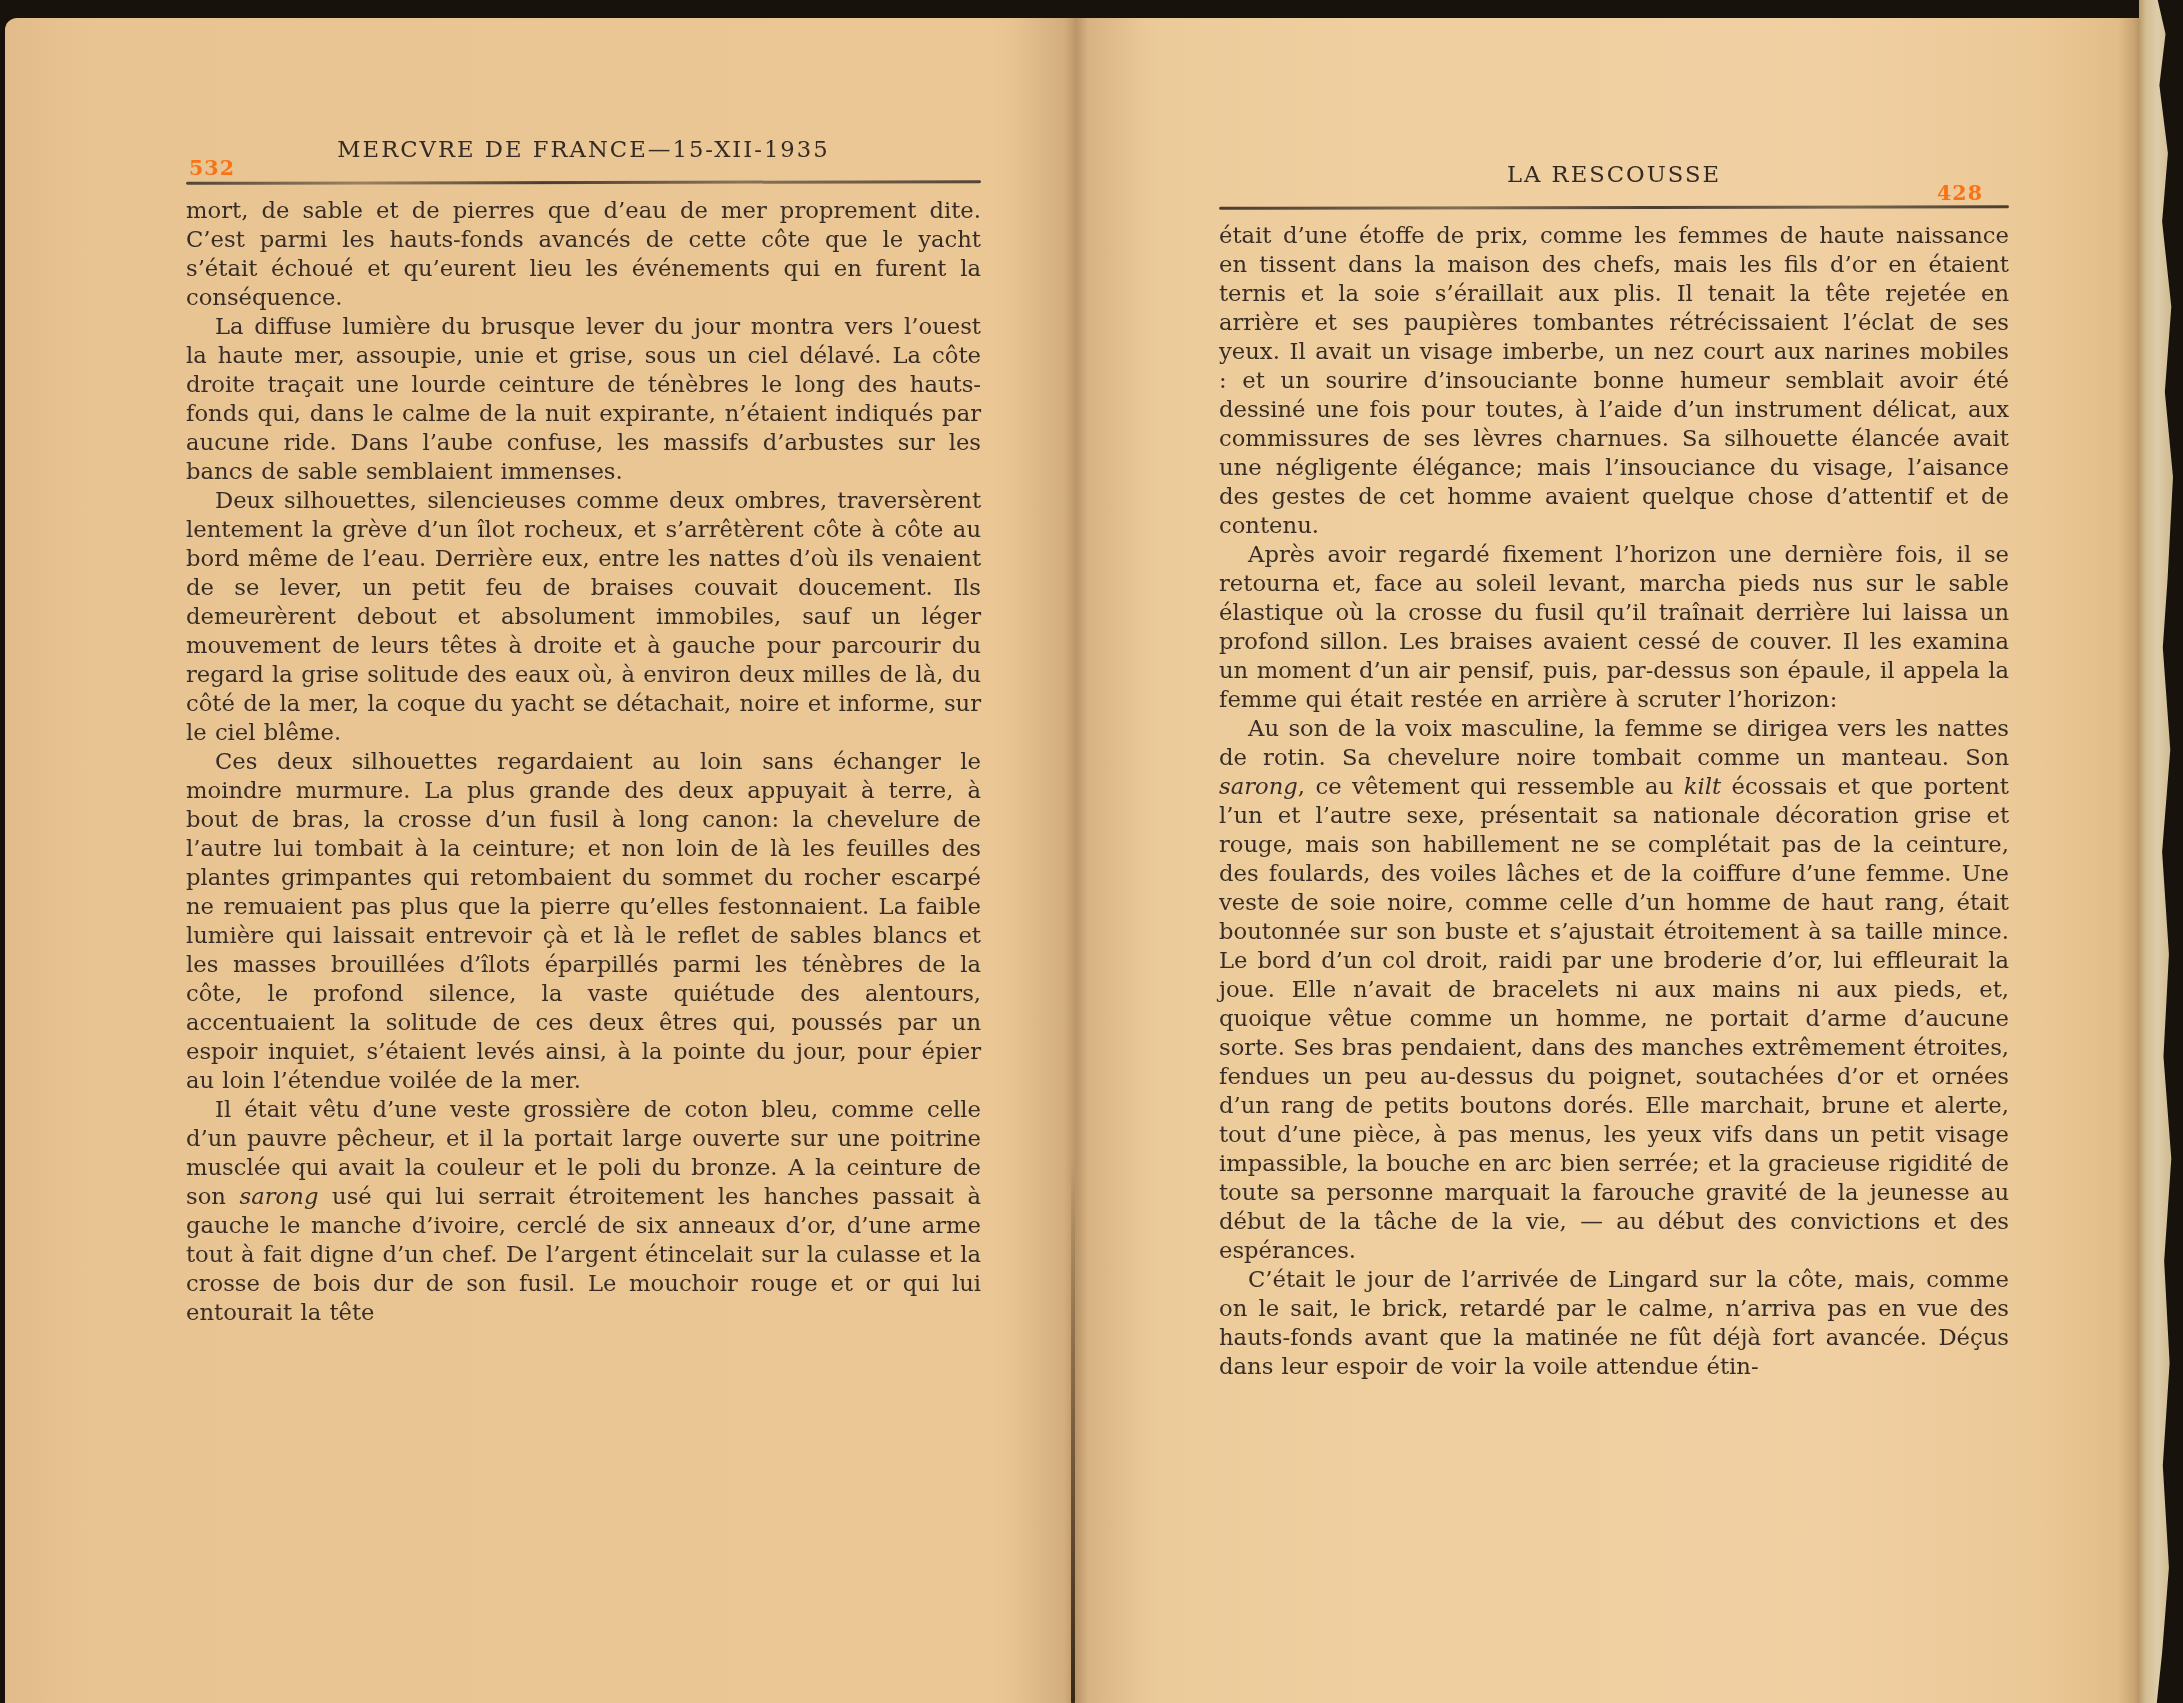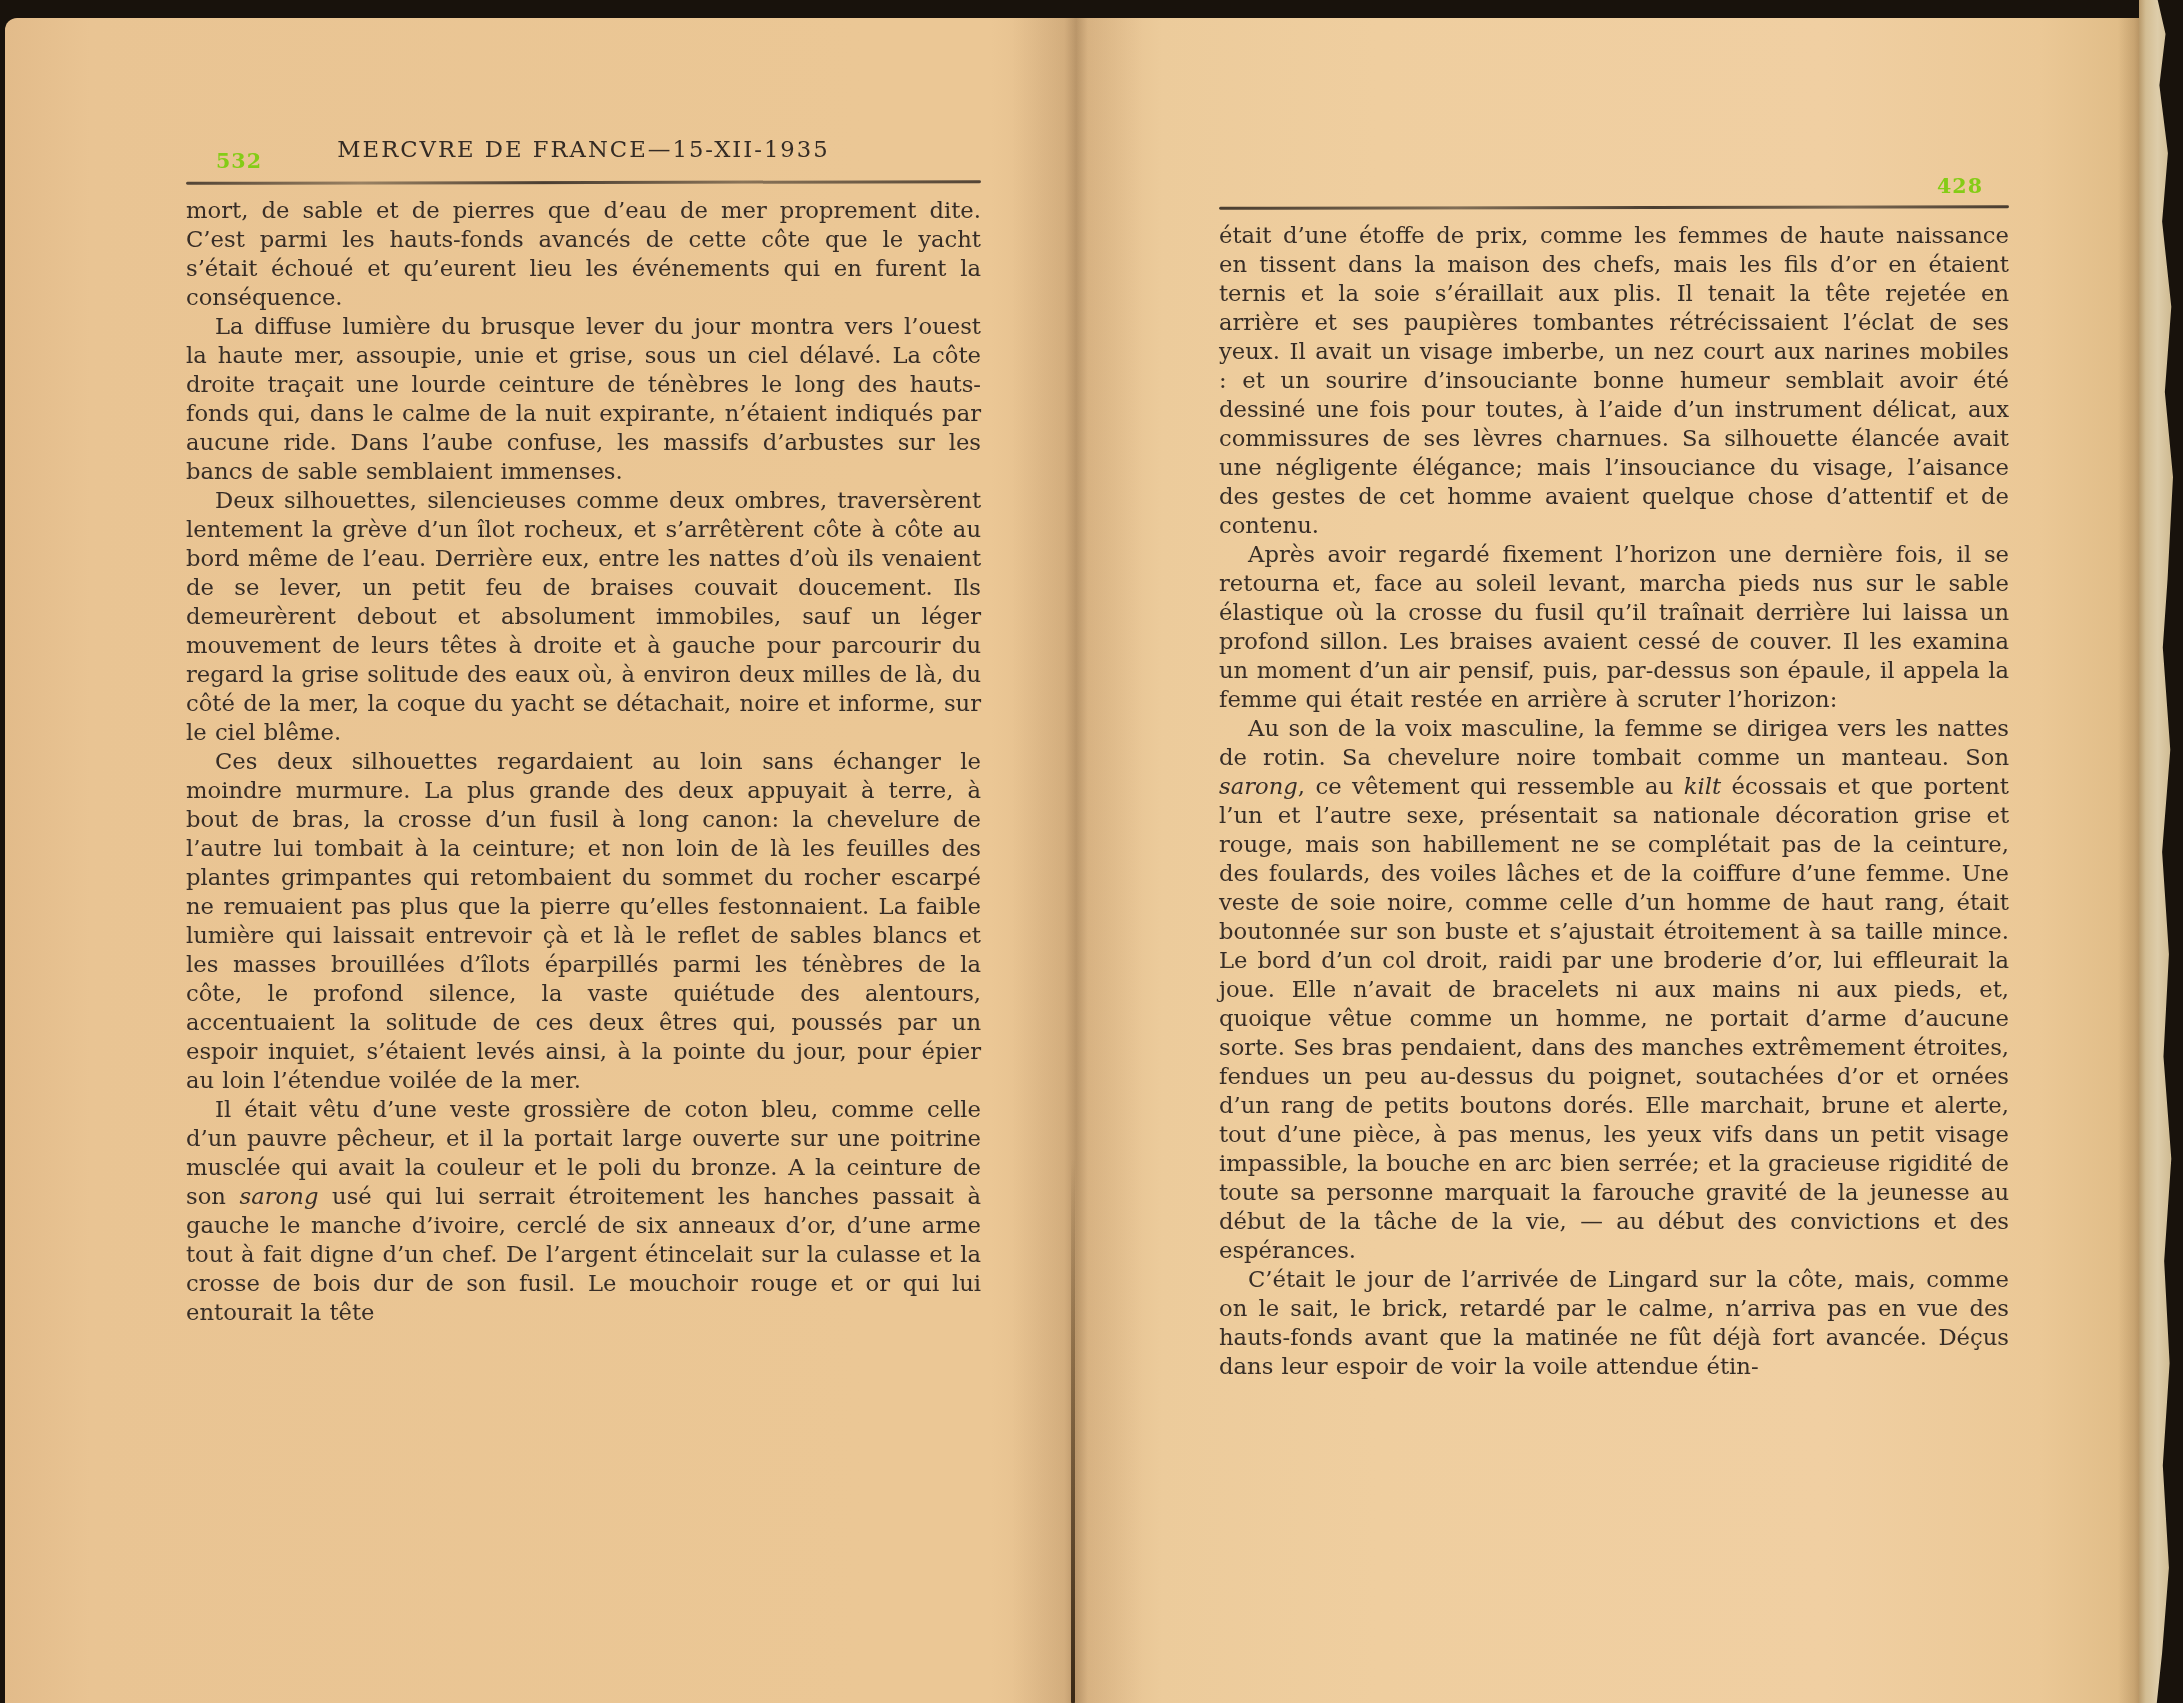"532" .pagenum { color: #84cc16 -> #f97316; margin-left: 27px -> none; top: 13px -> 20px }
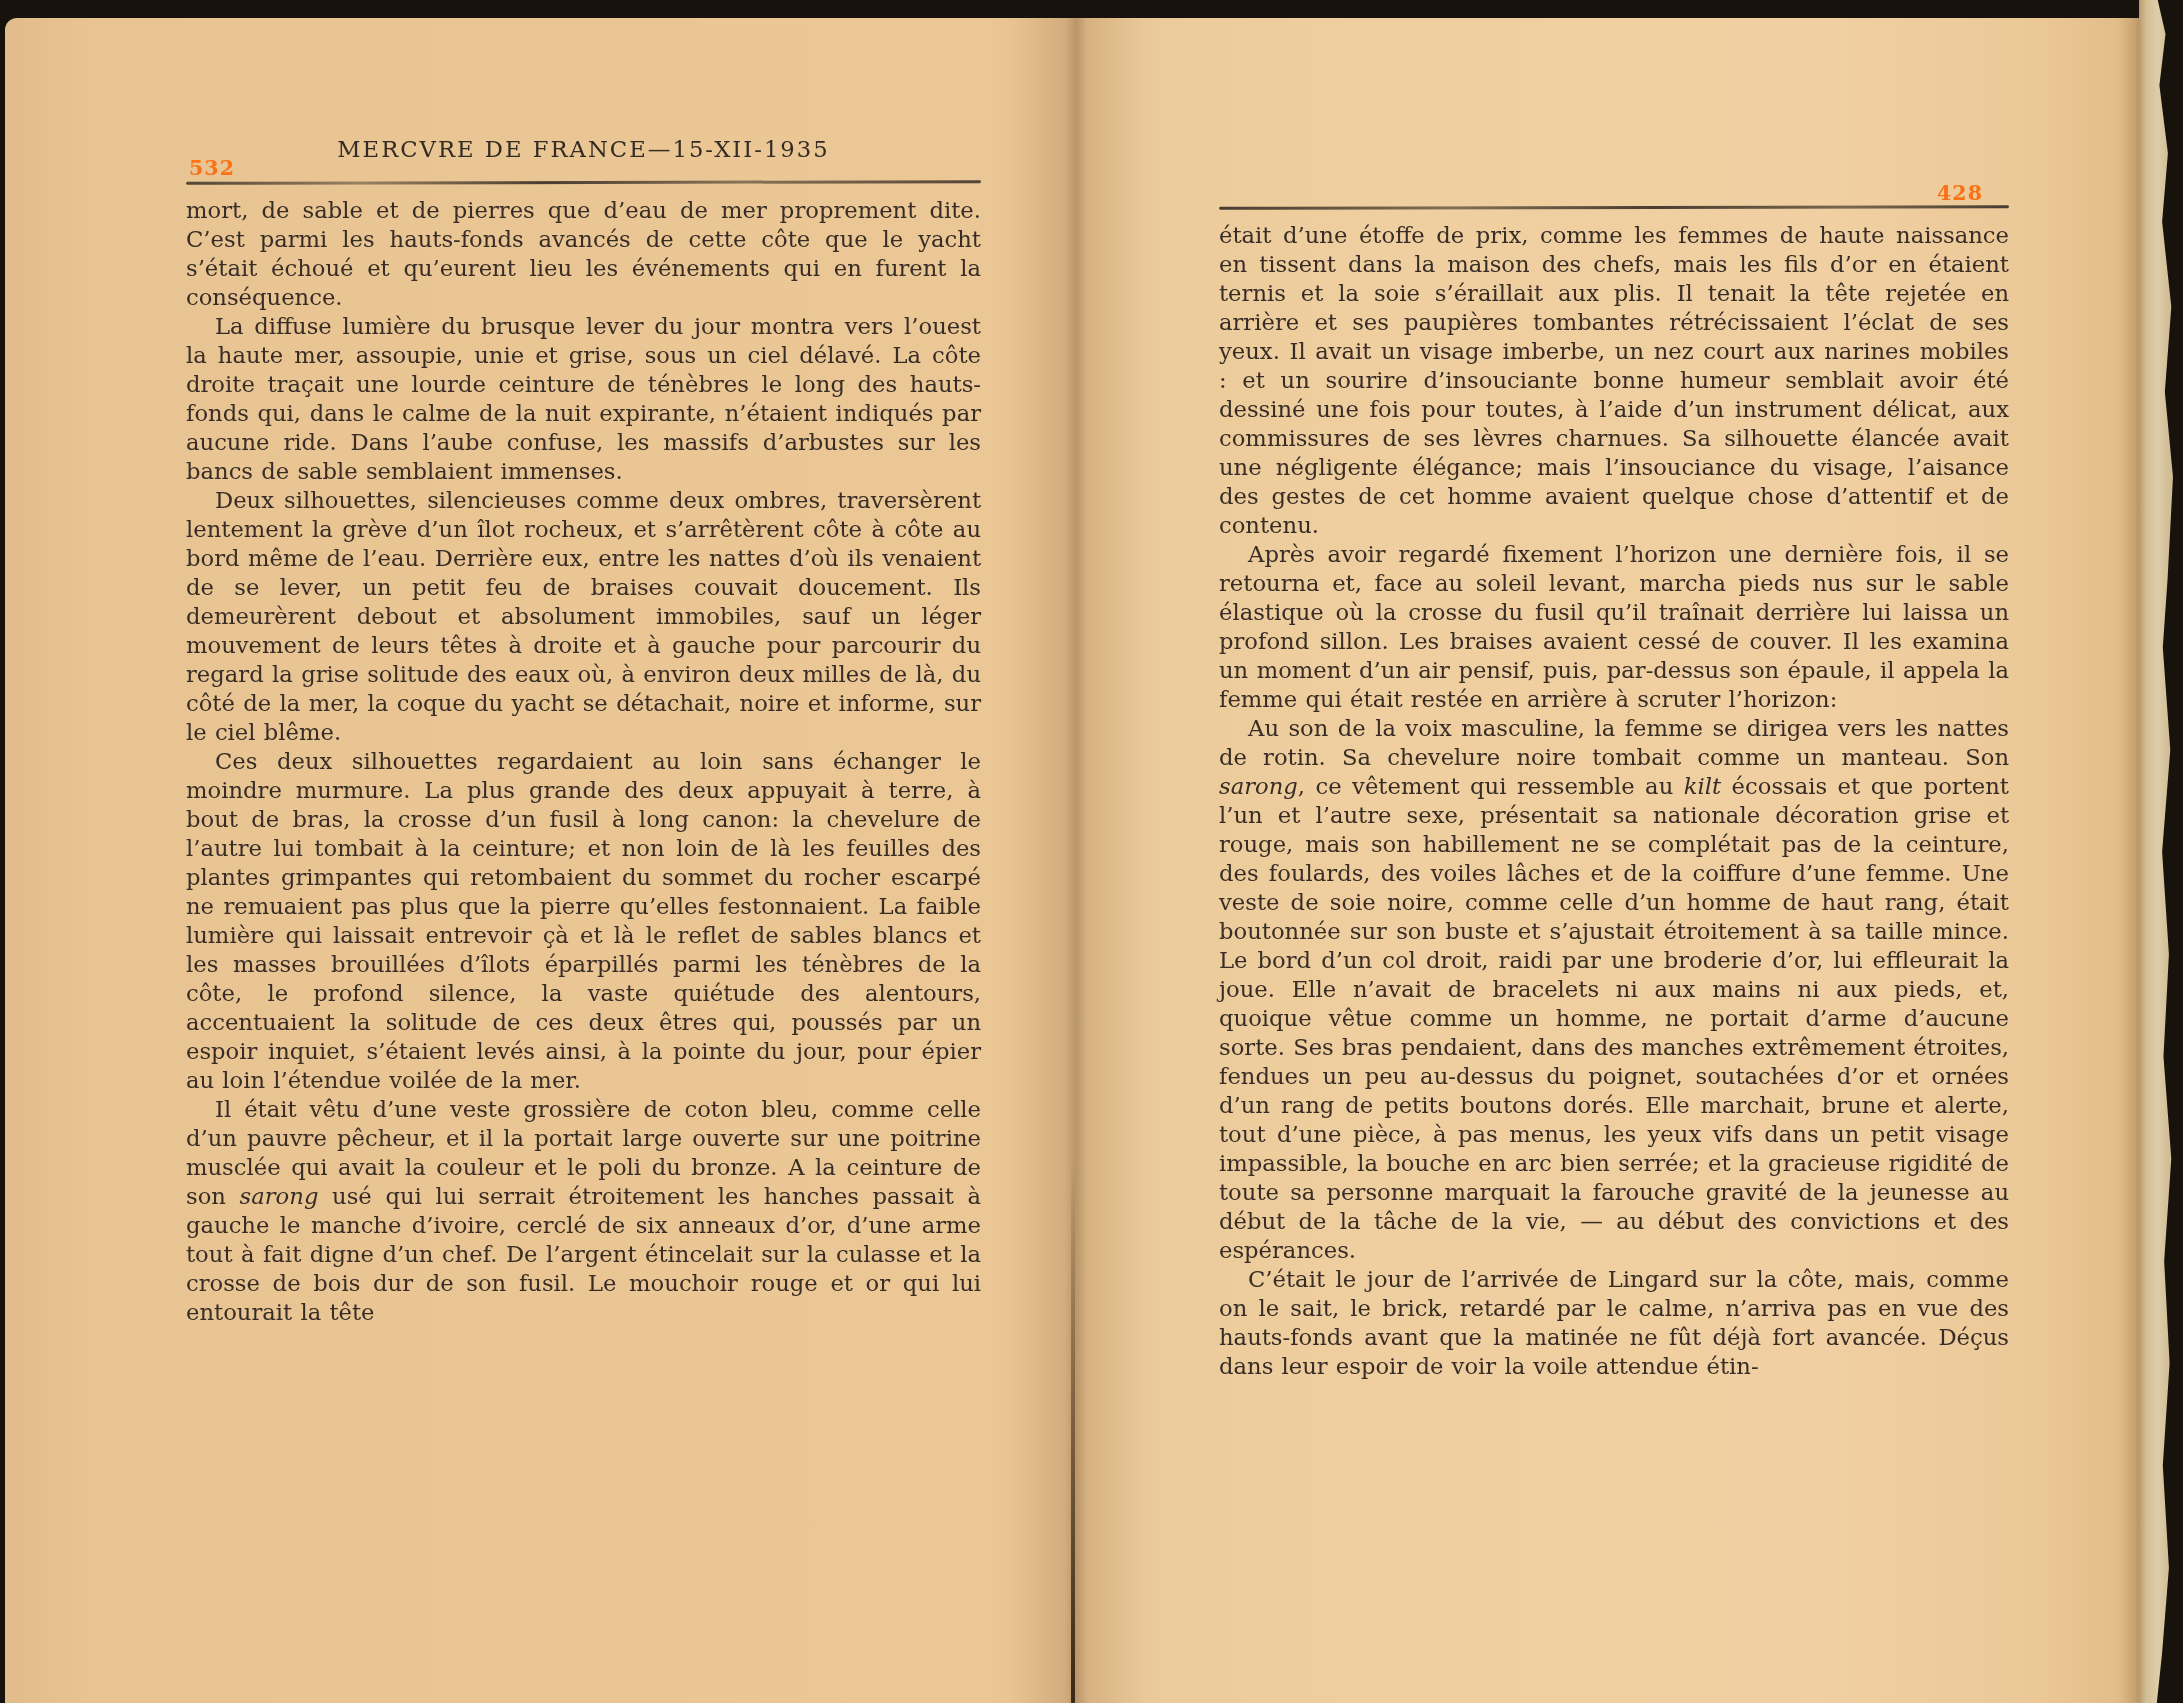"LA RESCOUSSE" span.headtitle { html: none -> <span>LA RESCOUSSE</span> }
